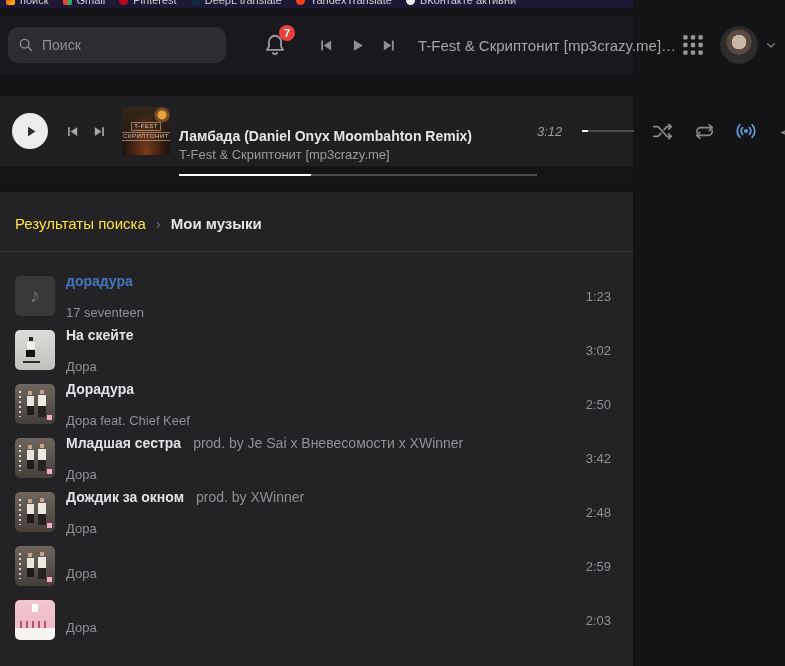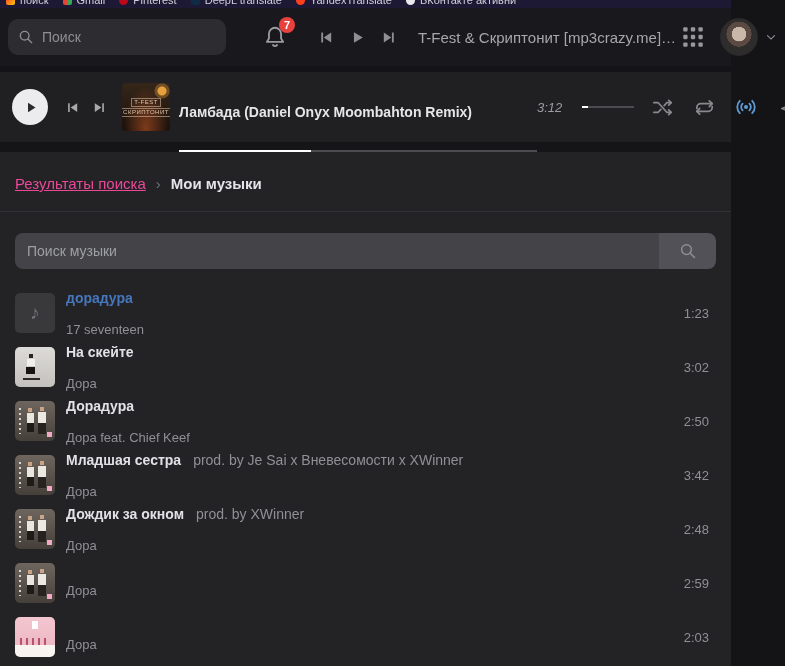"поиск" .app { gap: none -> 8px; width: 731px -> 633px }
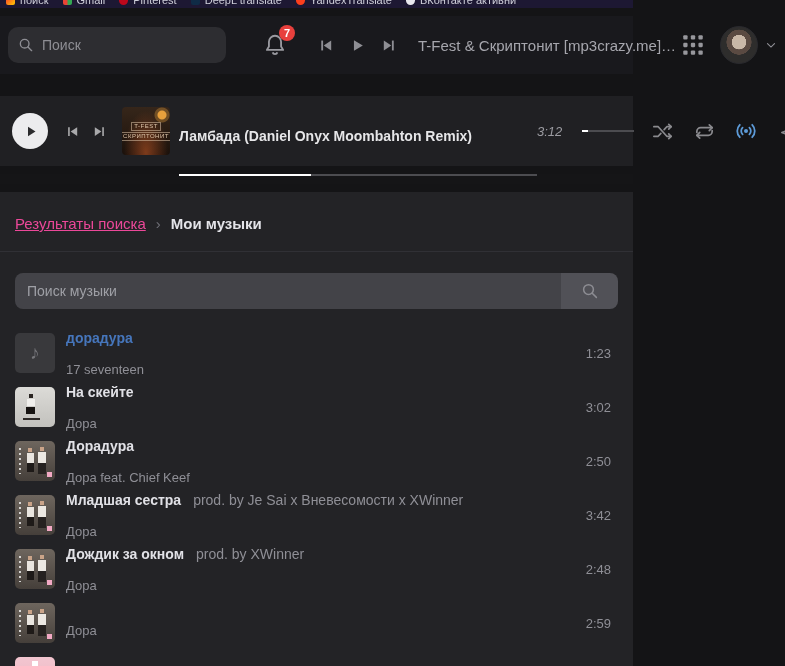"T-Fest & Скриптонит [mp3crazy.me]" div.partist { html: none -> <div>T-Fest &amp; Скриптонит [mp3crazy.me]</div> }
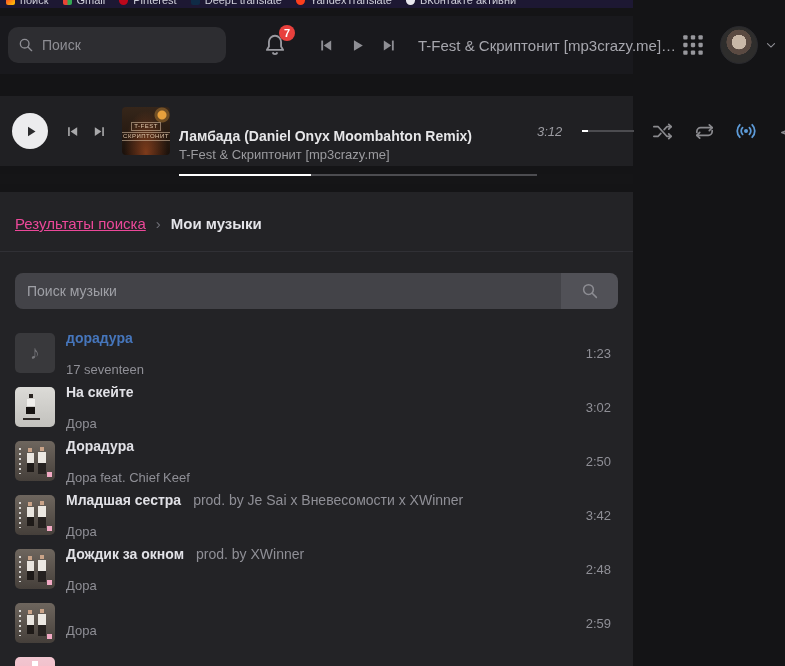"Результаты поиска" .crumb-parent { color: #ec4899 -> #fde047; text-decoration: underline -> none }
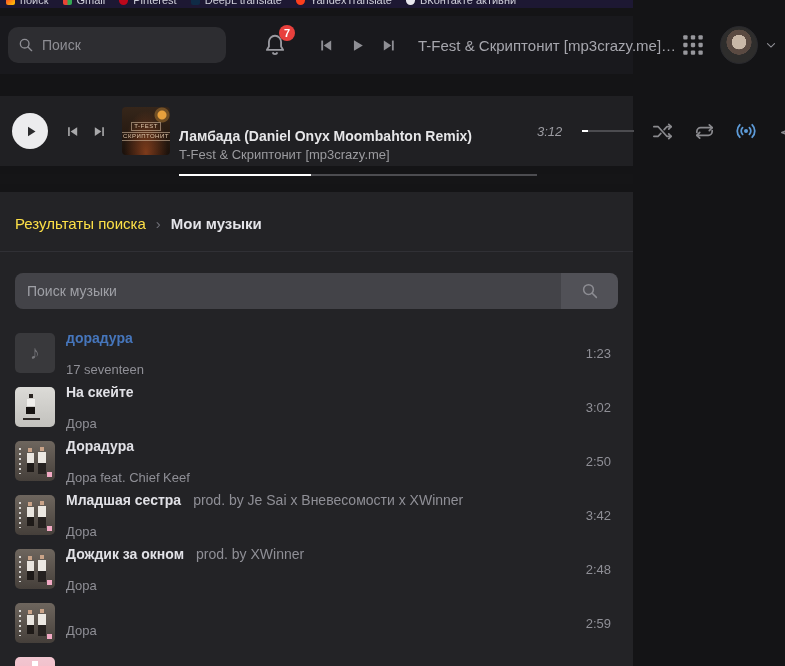"Поиск музыки" div.msearch { html: <div> <input> <button> <svg> <circle></circle> <line></line> </svg> </button> </div> -> none }
